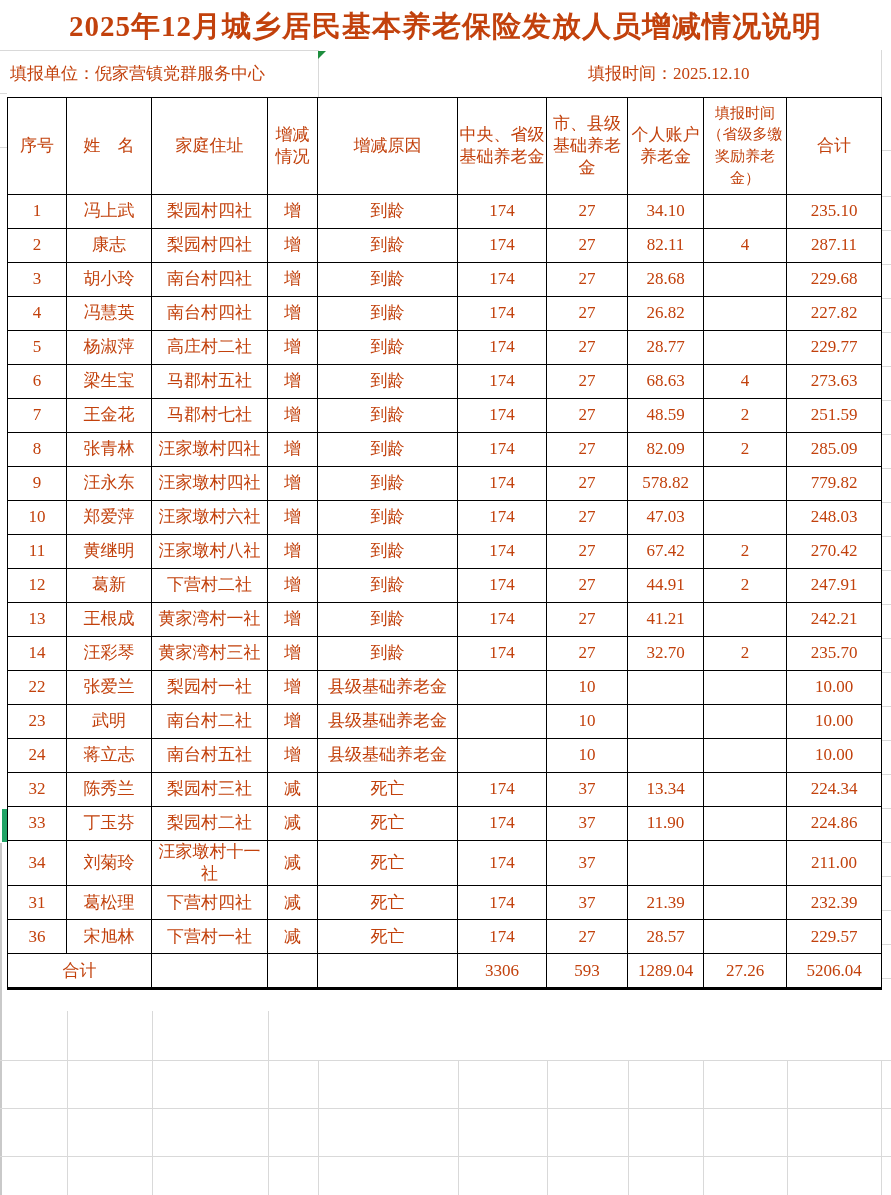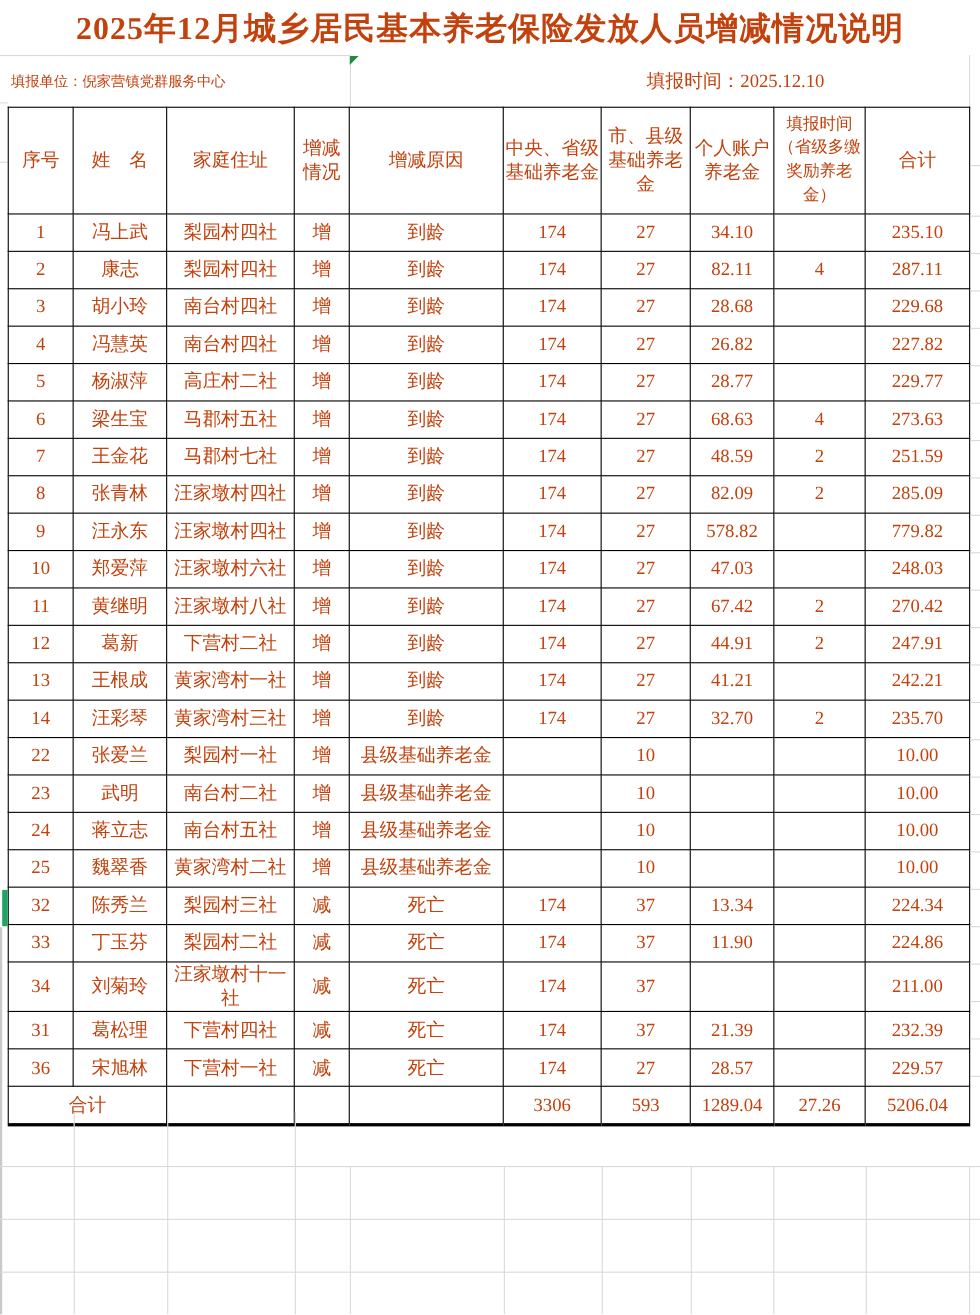"填报单位：倪家营镇党群服务中心" .info-unit { font-size: 13px -> 17px }
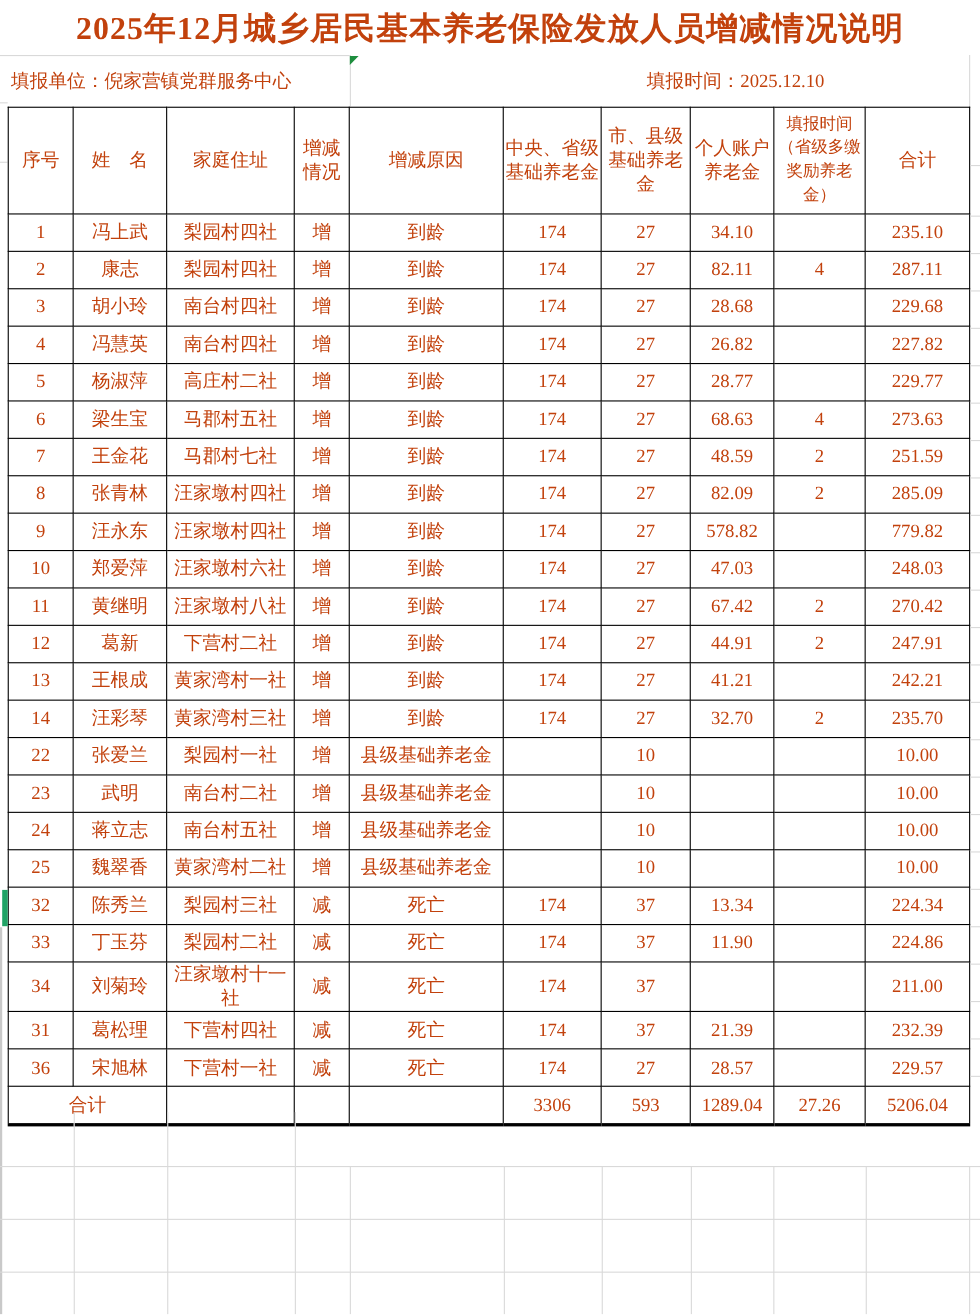"25" tr { html: <tr> <td>25</td> <td>魏翠香</td> <td>黄家湾村二社</td> <td>增</td> <td>县级基础养老金</td> <td></td> <td>10</td> <td></td> <td></td> <td>10.00</td> </tr> -> none }
